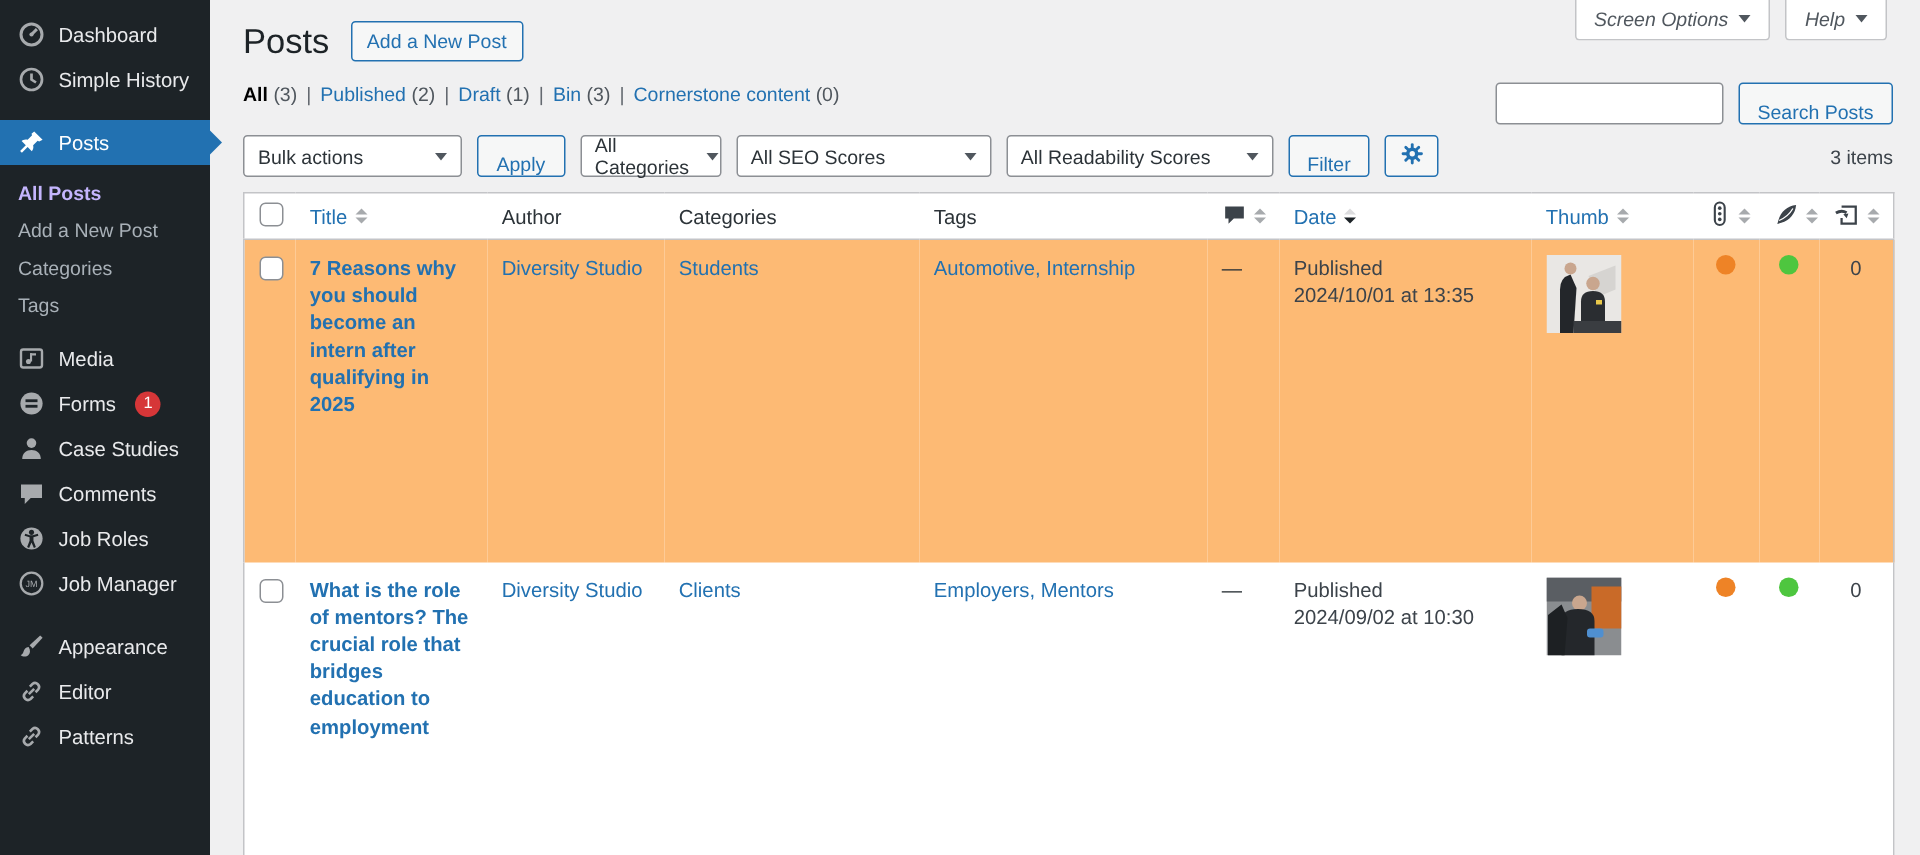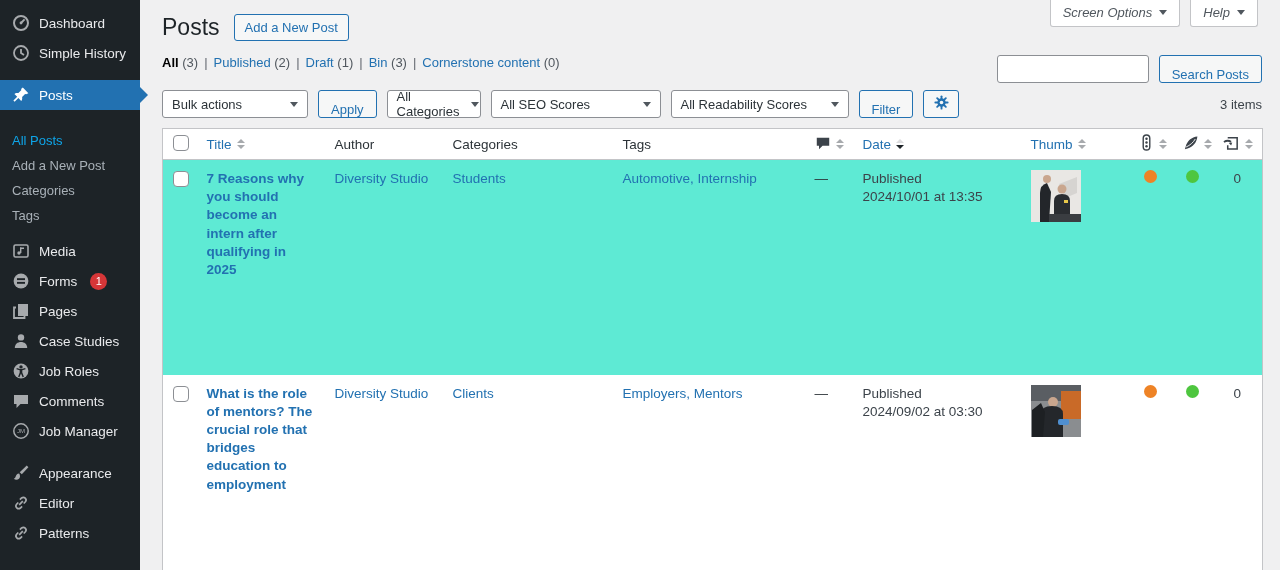"All Posts" .smi.current { color: #0ea5e9 -> #c4b5fd; font-weight: normal -> bold; margin-top: 12px -> none }
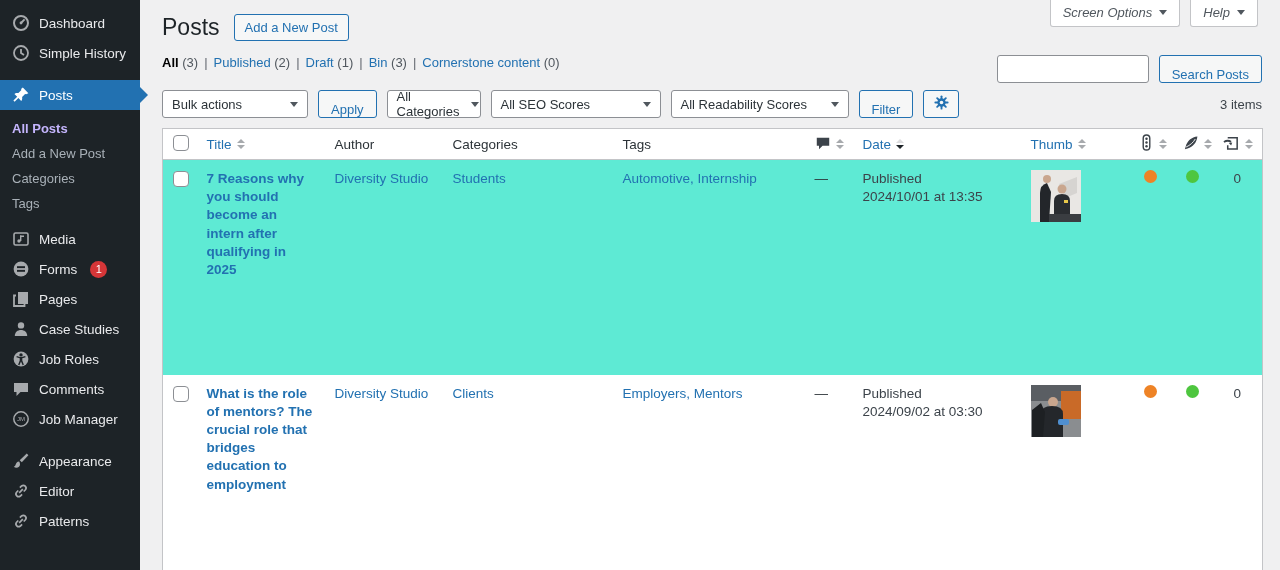"7 Reasons why you should" tr.row-alt { background: #5eead4 -> #fdba74 }
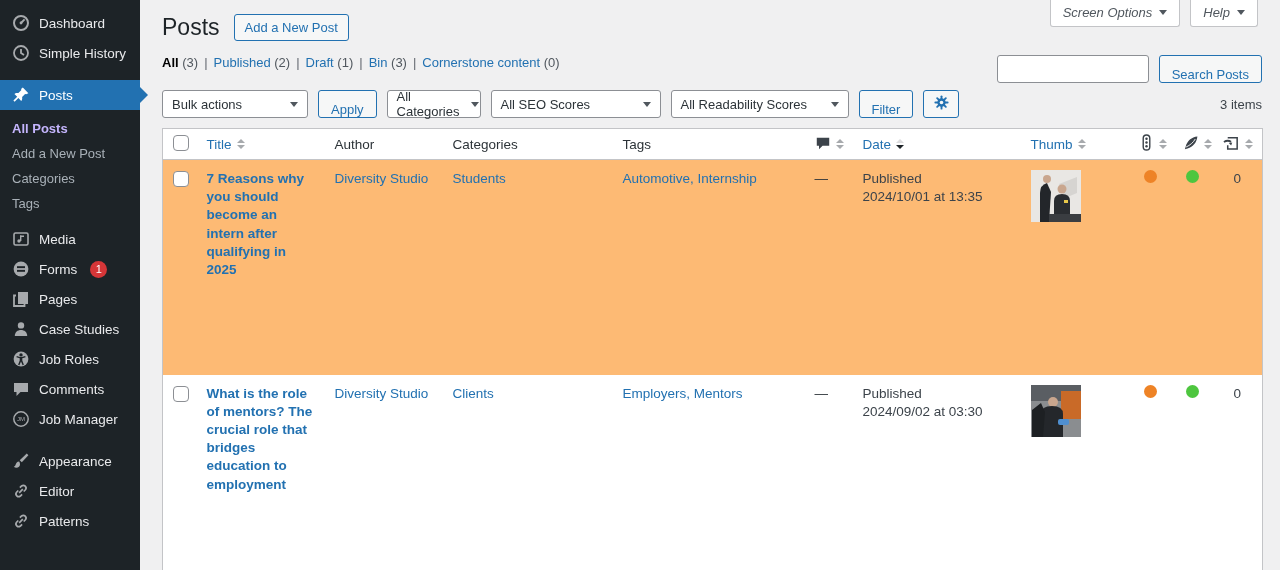"Pages" div.mi { html: <div> <span> <svg> <rect></rect> <path></path> </svg> </span> <span>Pages</span> </div> -> none }
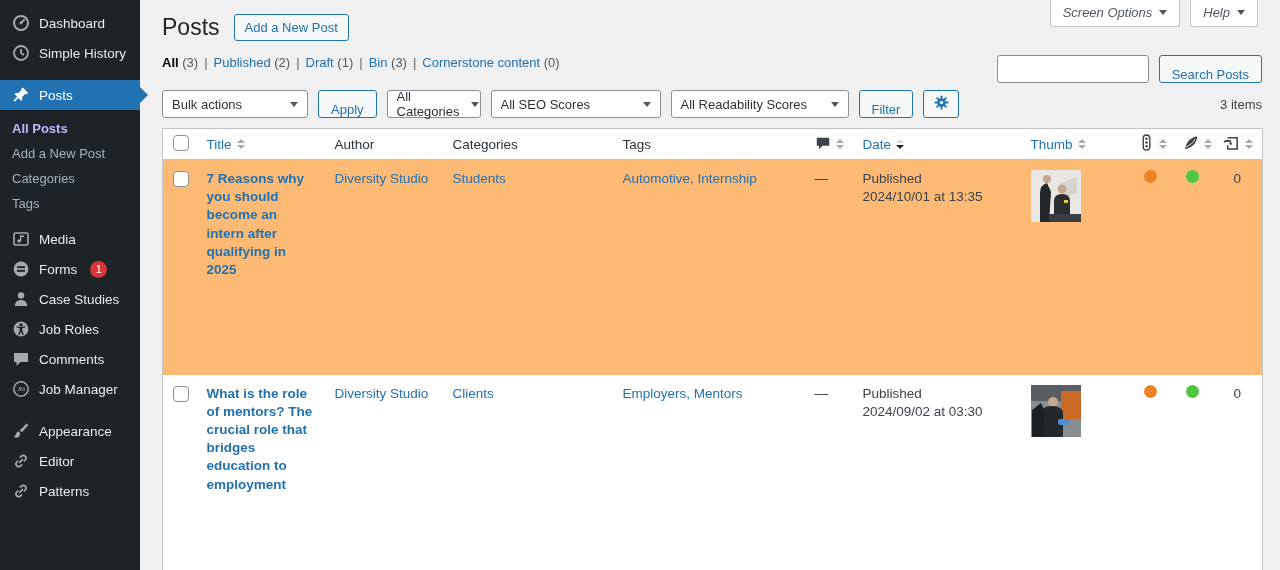"Job Roles" div.mi { order: before "Comments" -> after "Comments" }
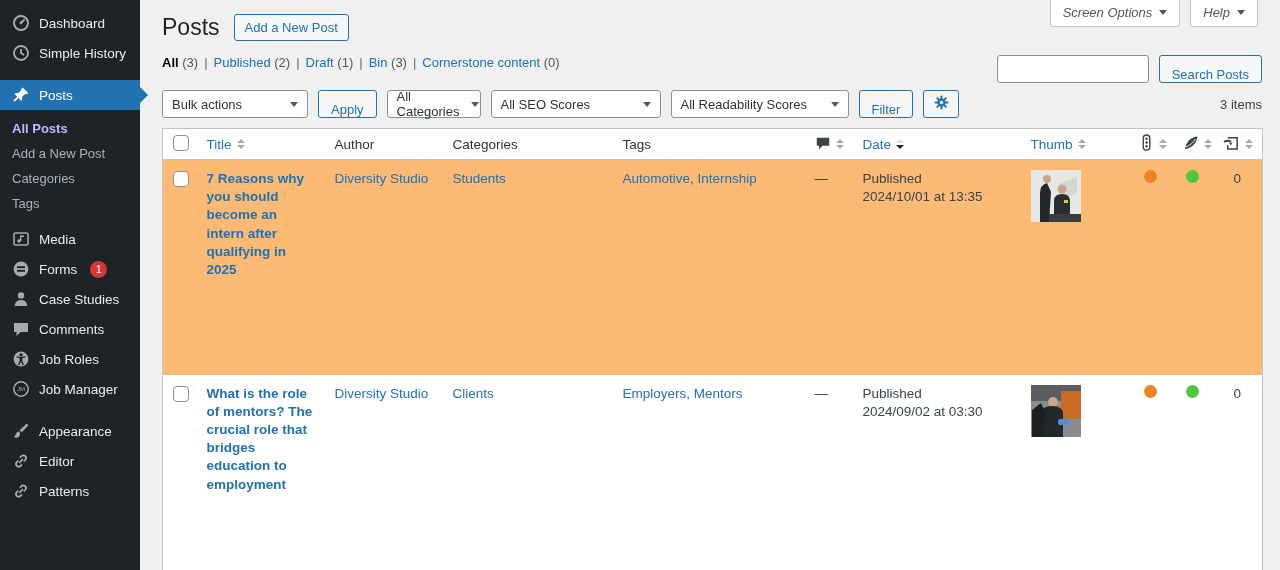"2024/09/02 at 03:30" div.date-line { text: 03:30 -> 10:30 }
